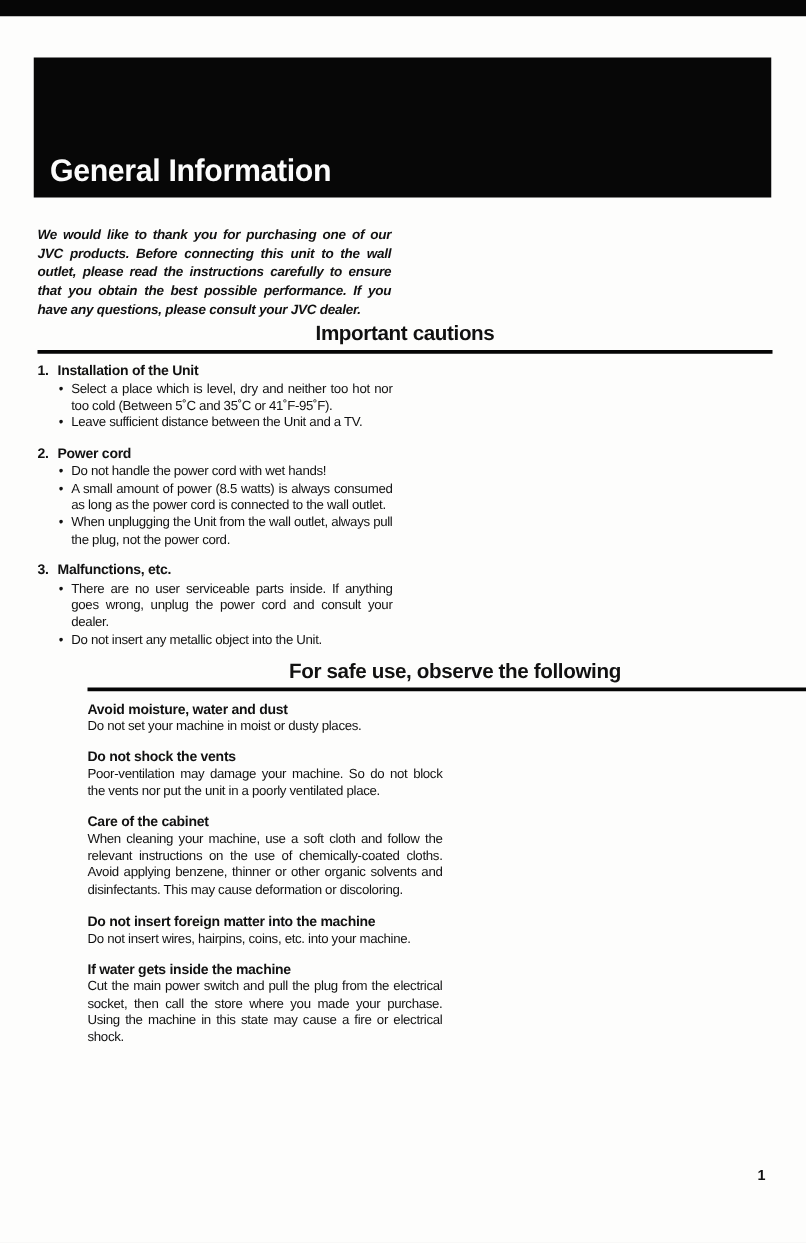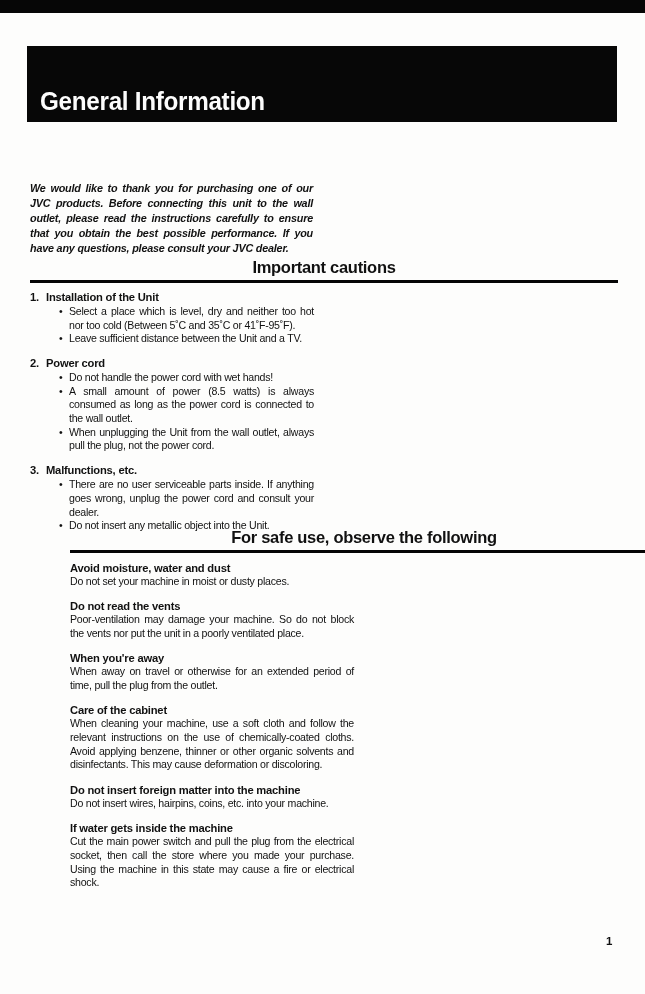"General Information" .banner { height: 76px -> 112px }
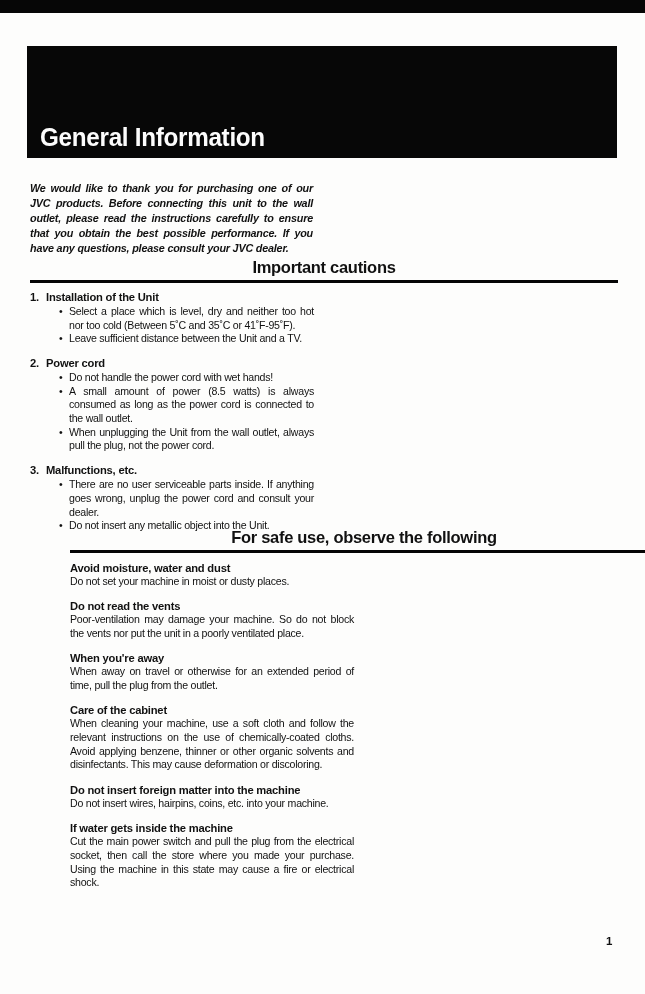"Select a place which is" .caution-bullets li { margin-left: 12px -> none }
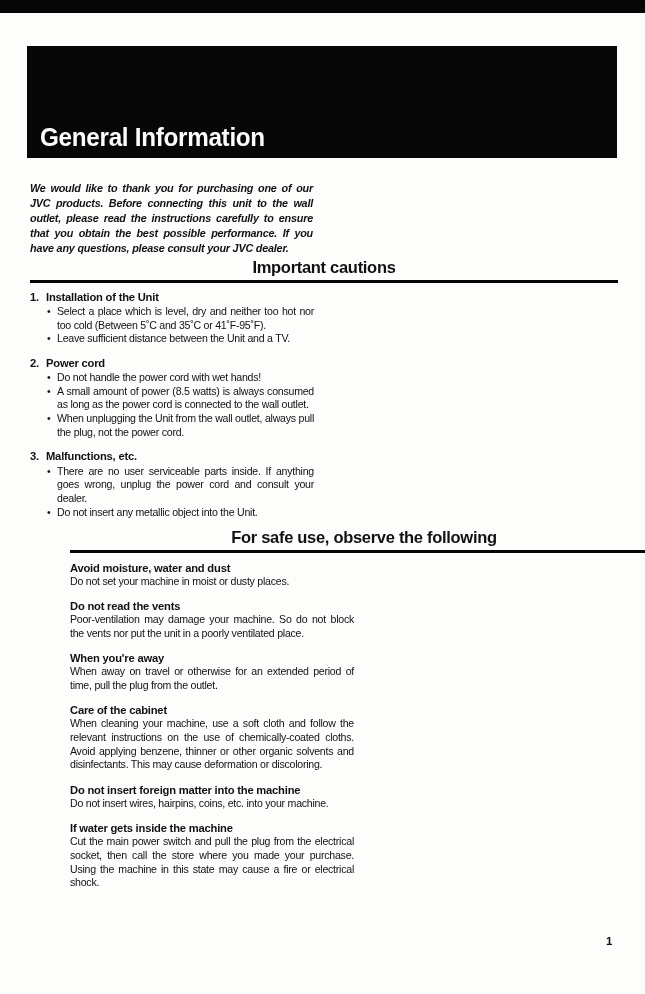"Do not read the vents" h3 { text: read -> shock }
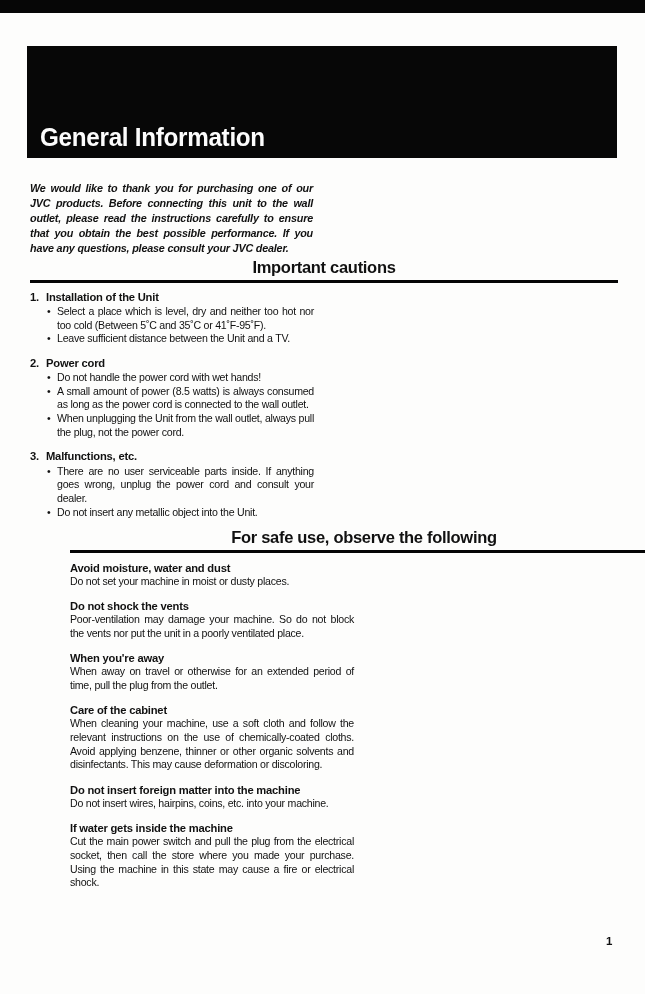"When you're away" div.sub { html: <div> <h3>When you're away</h3> <p>When away on travel or otherwise for an extended period of time, pull the plug from the outlet.</p> </div> -> none }
